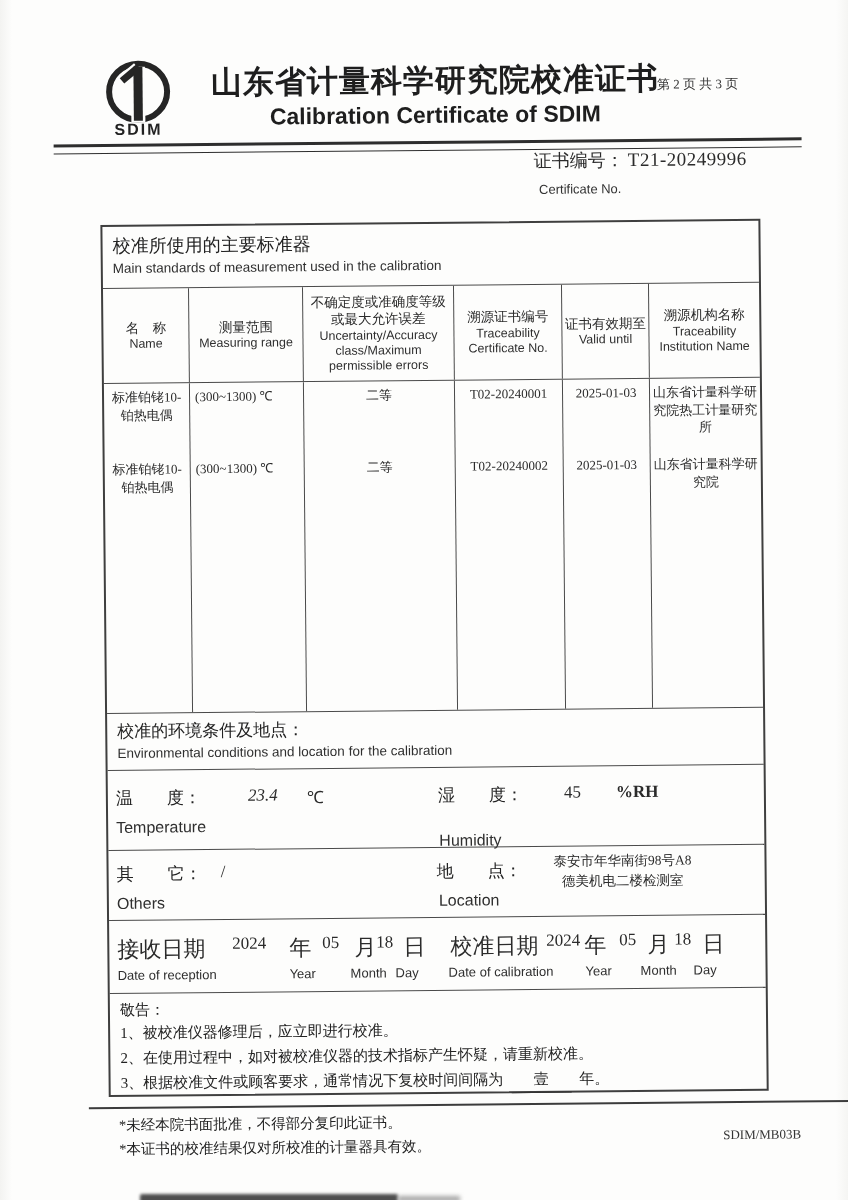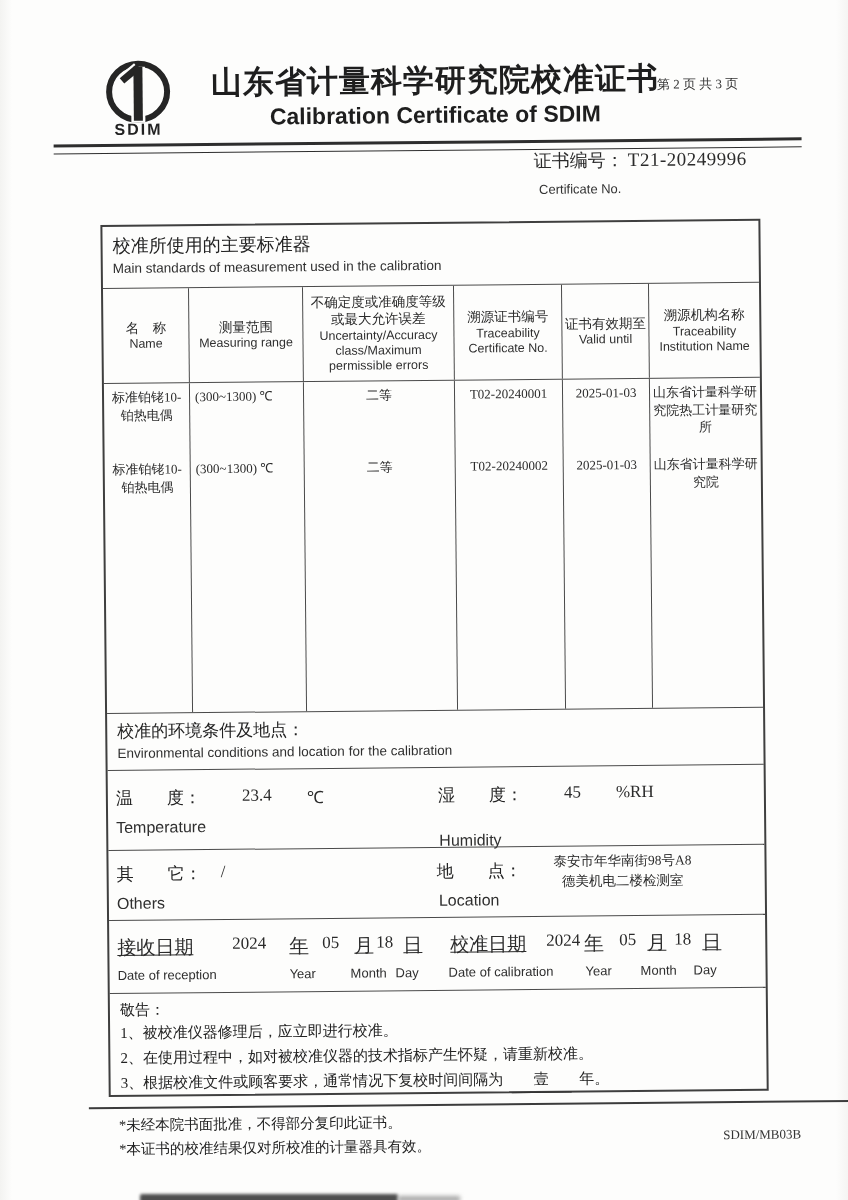"23.4" span.tok { font-style: none -> italic; left: 134px -> 140px }
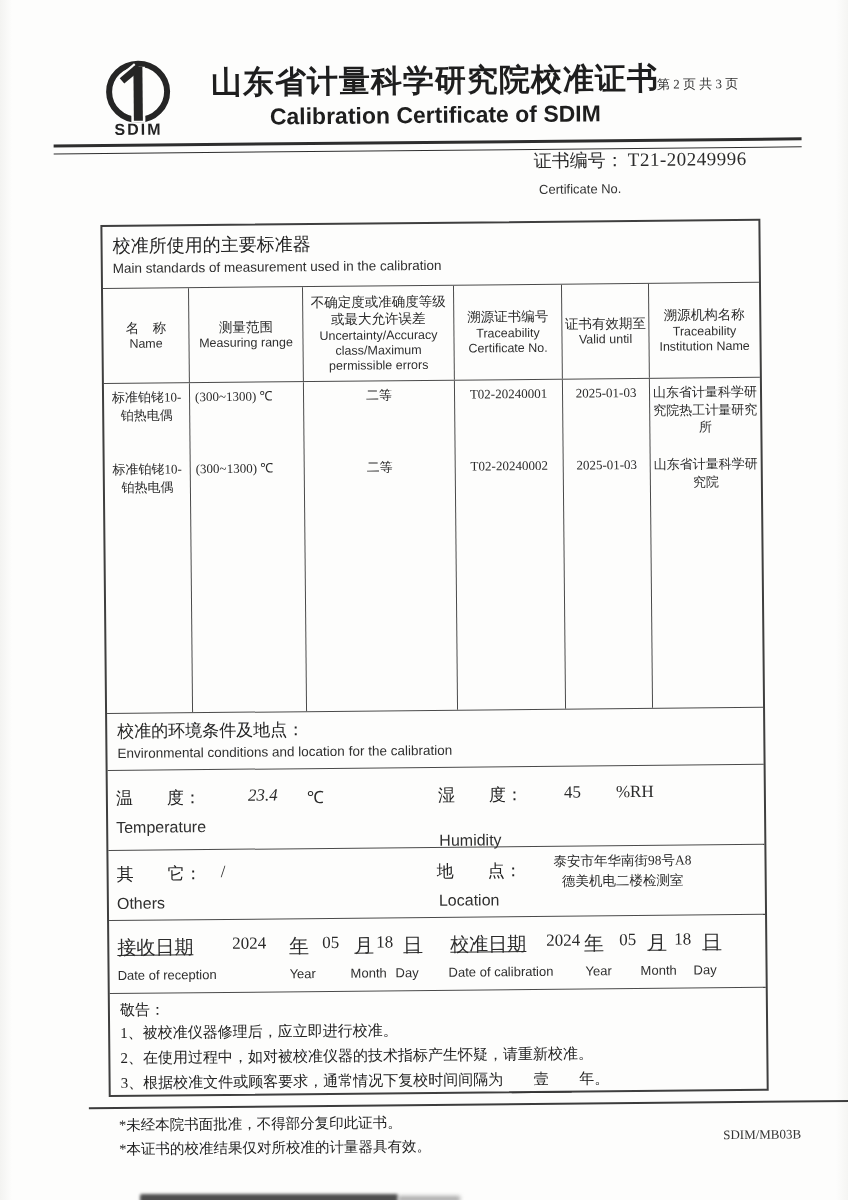"%RH" span.tok { font-weight: none -> bold }
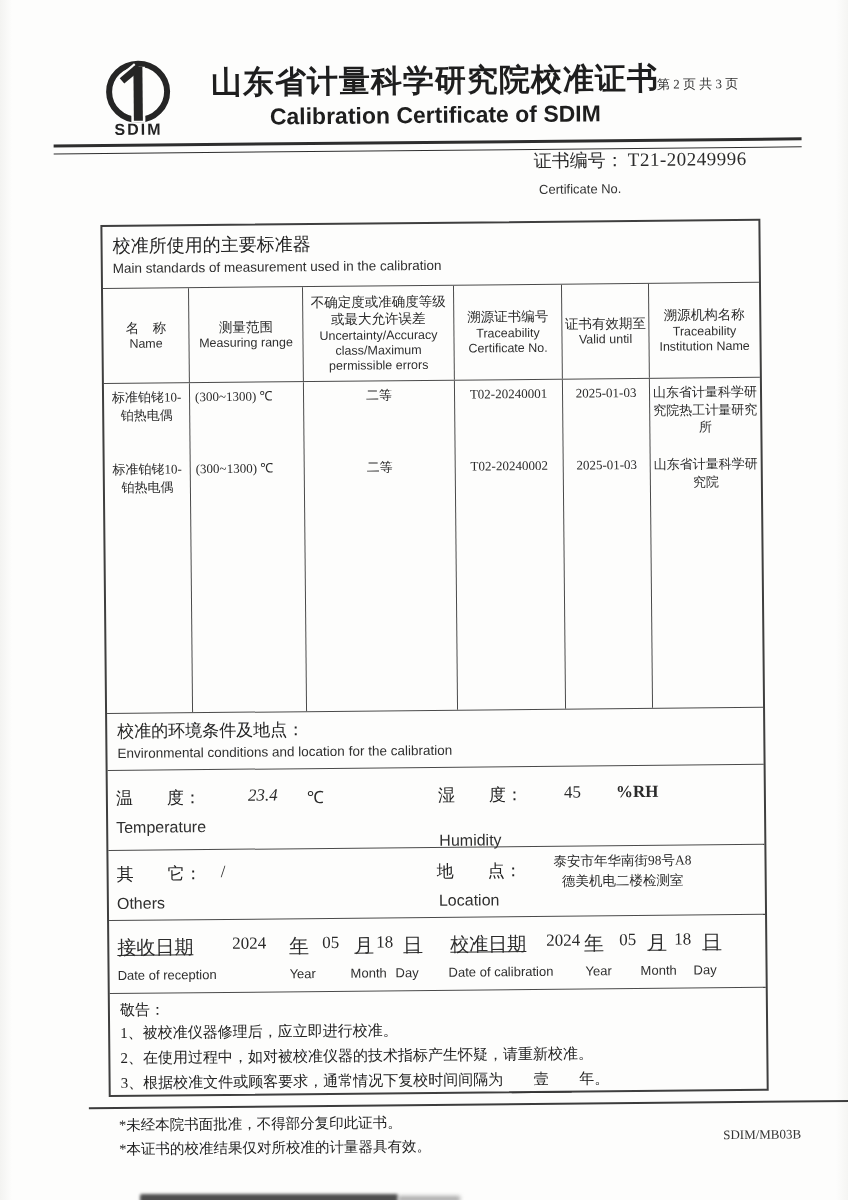"接收日期" .d-cn { font-size: 19px -> 22px; text-decoration: underline -> none }
